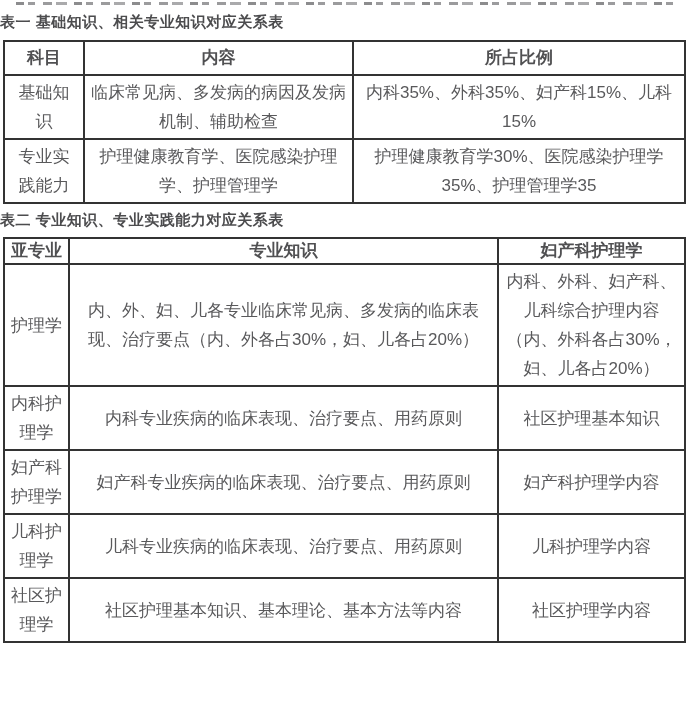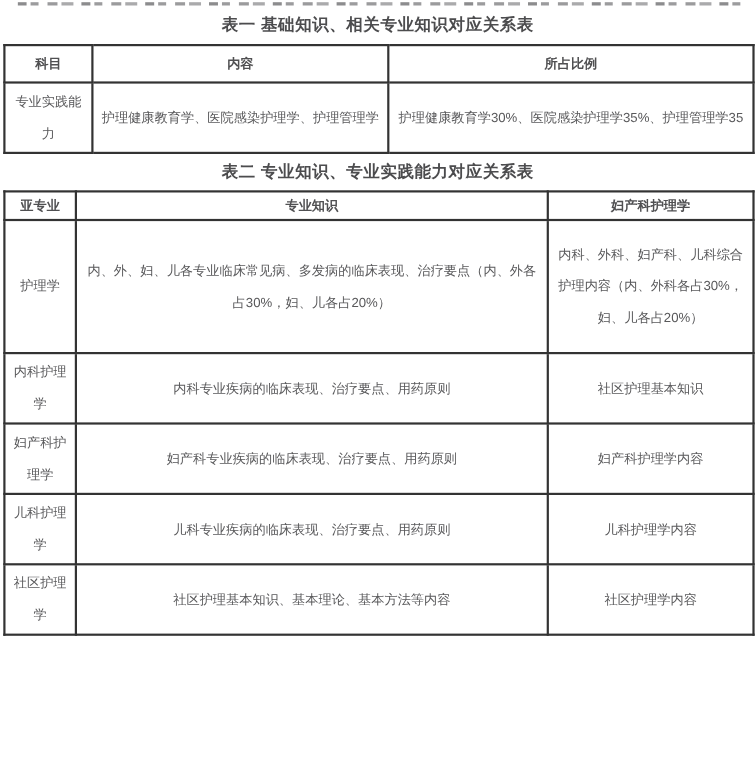"表一 基础知识、相关专业知识对应关系表" .tbl-title { text-align: center -> none }
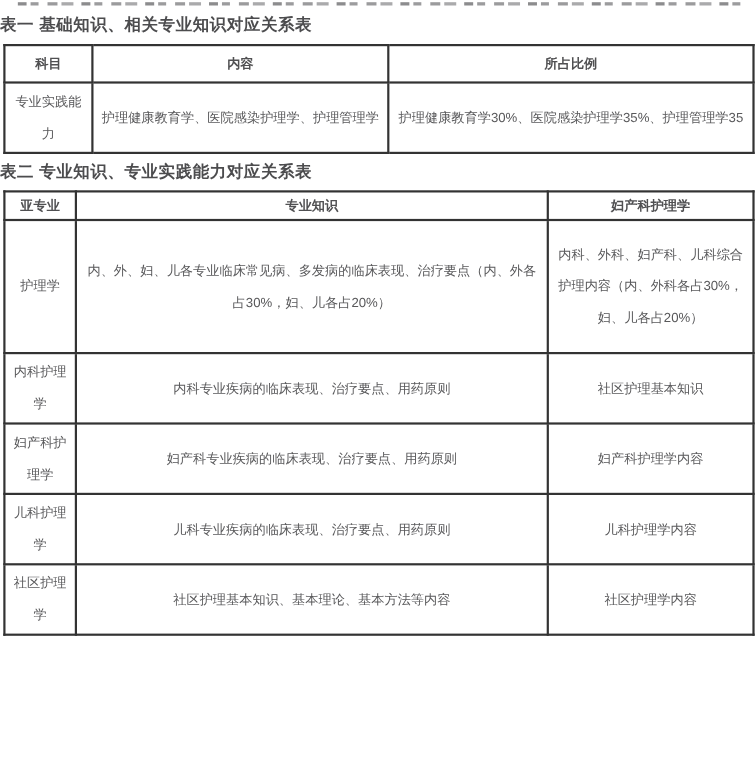"科目" table { font-size: 12px -> 17px }
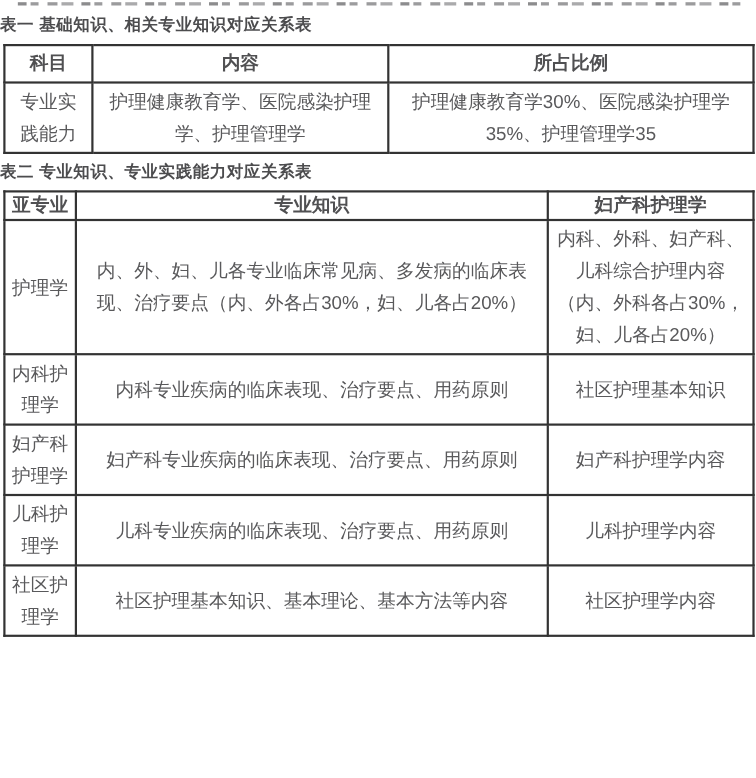"基础知识" tr.r0 { html: none -> <tr> <td>基础知识</td> <td>临床常见病、多发病的病因及发病机制、辅助检查</td> <td>内科35%、外科35%、妇产科15%、儿科15%</td> </tr> }
